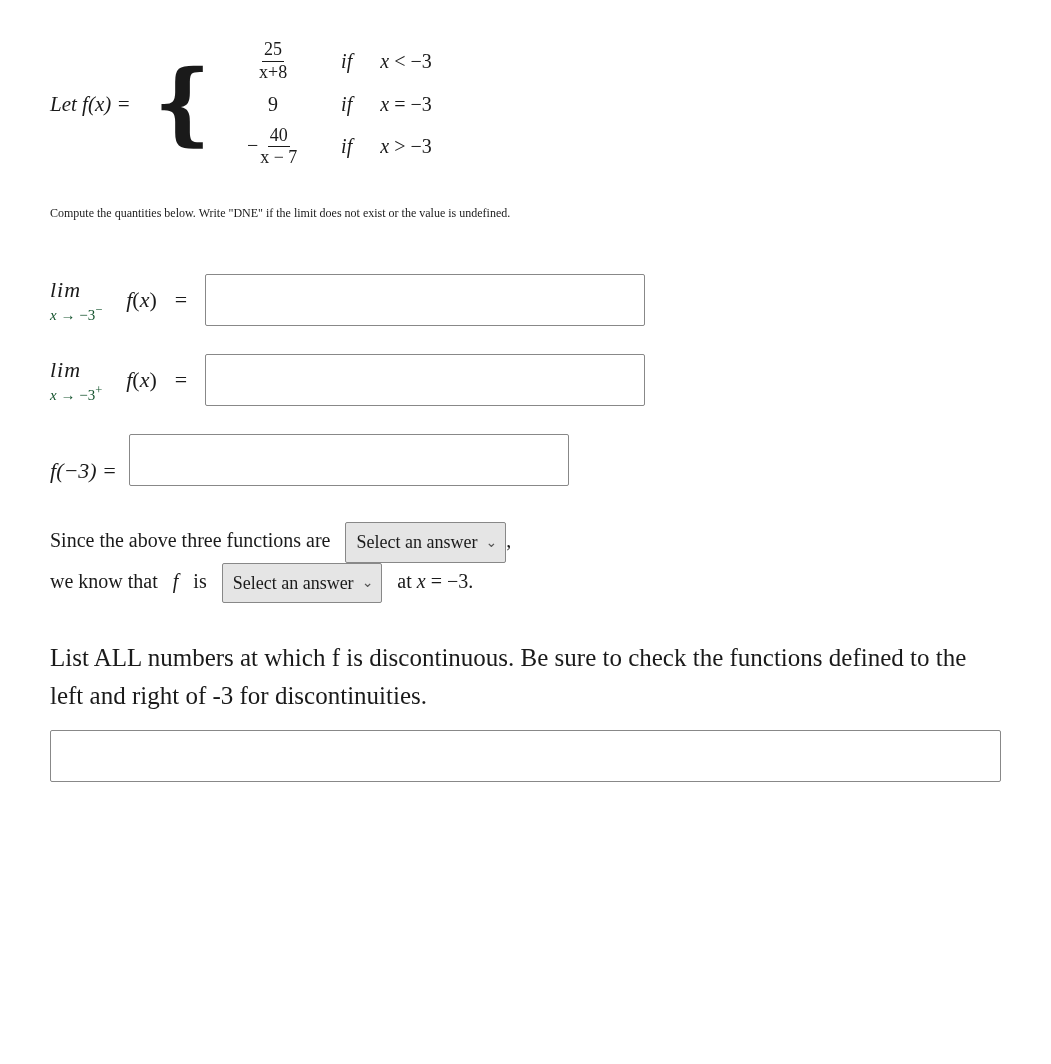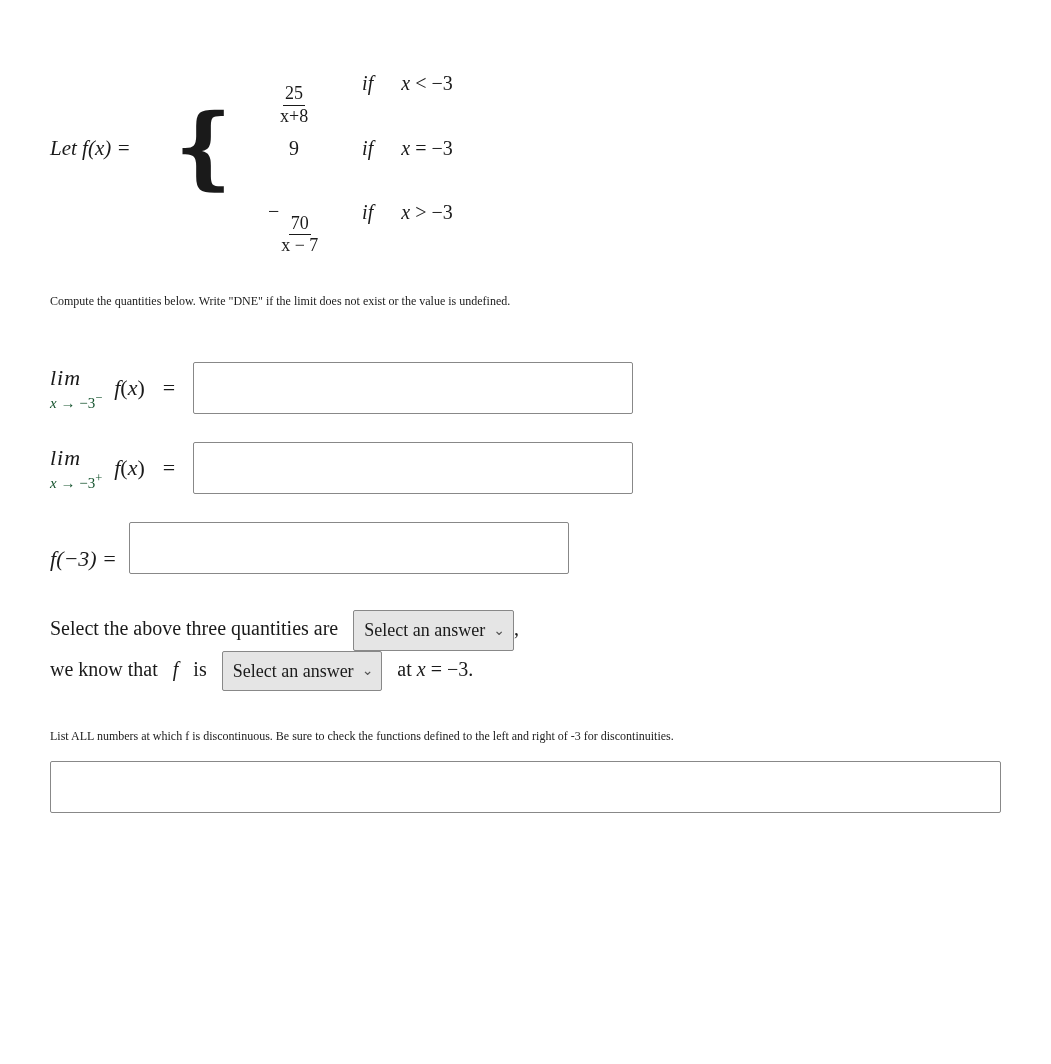"25" .fraction { margin-top: 44px -> none }
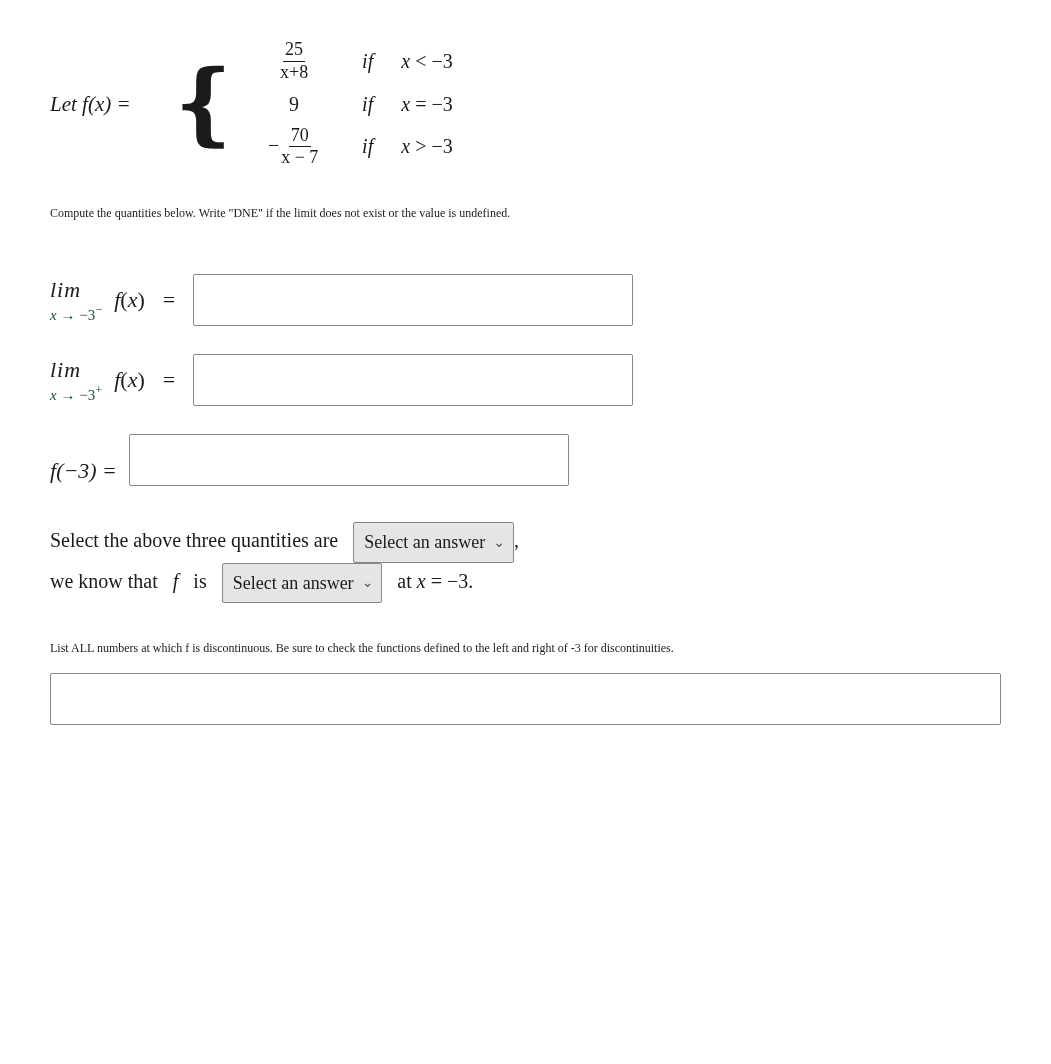"Let f(x) =" .let-label { margin-right: 24px -> 3px }
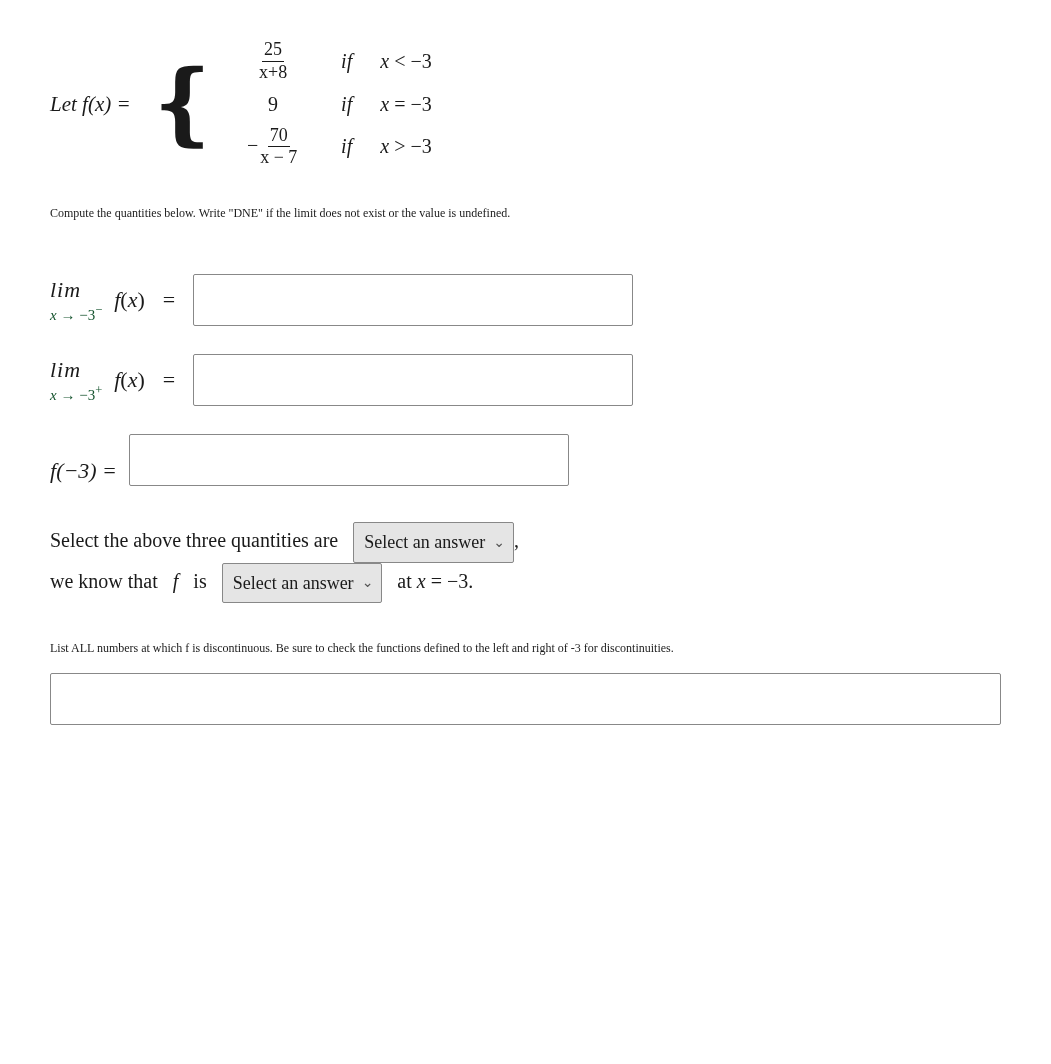"70" span.numerator { text: 70 -> 40 }
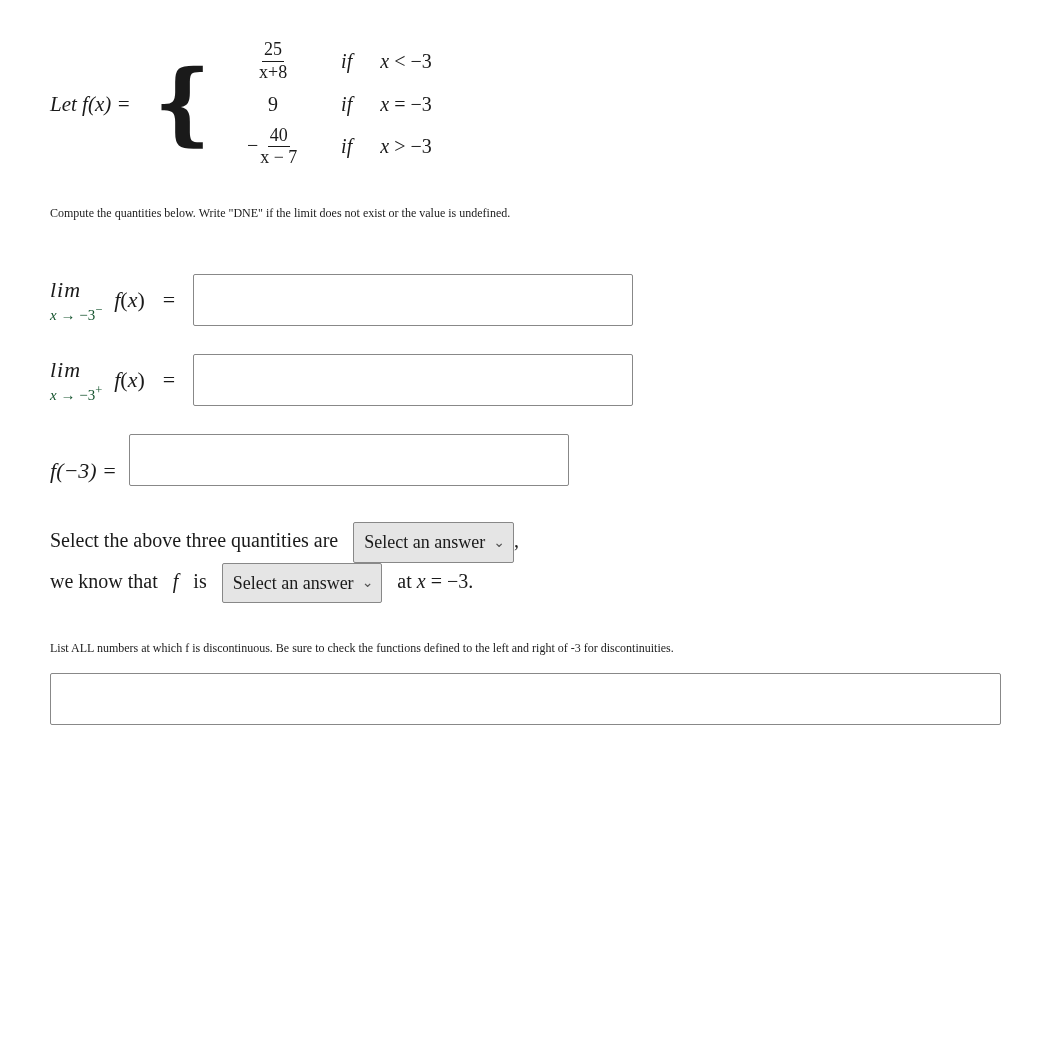"f(x)" .lim-func { margin-left: 0 -> 12px }
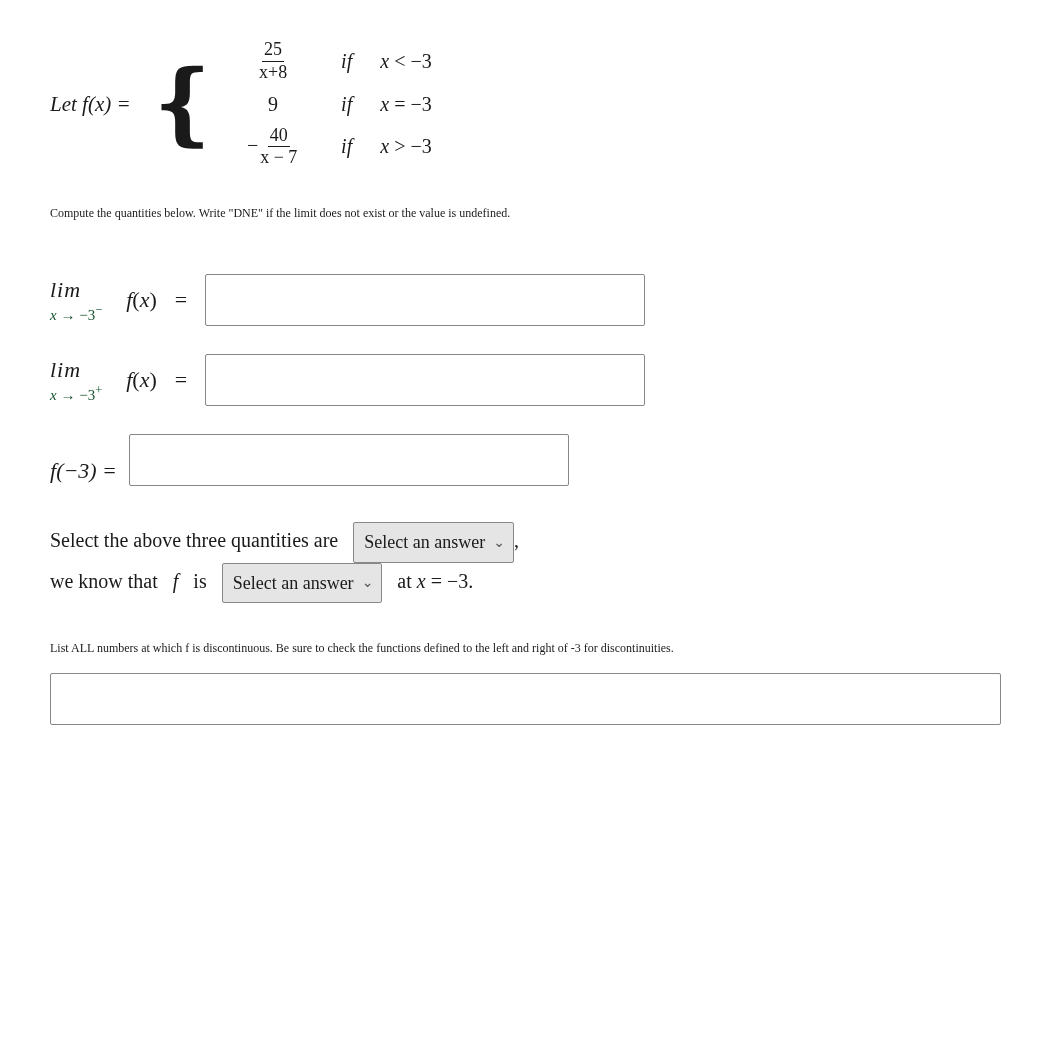"Select the above three quantities" span { text: Select the above three quantities -> Since the above three functions }
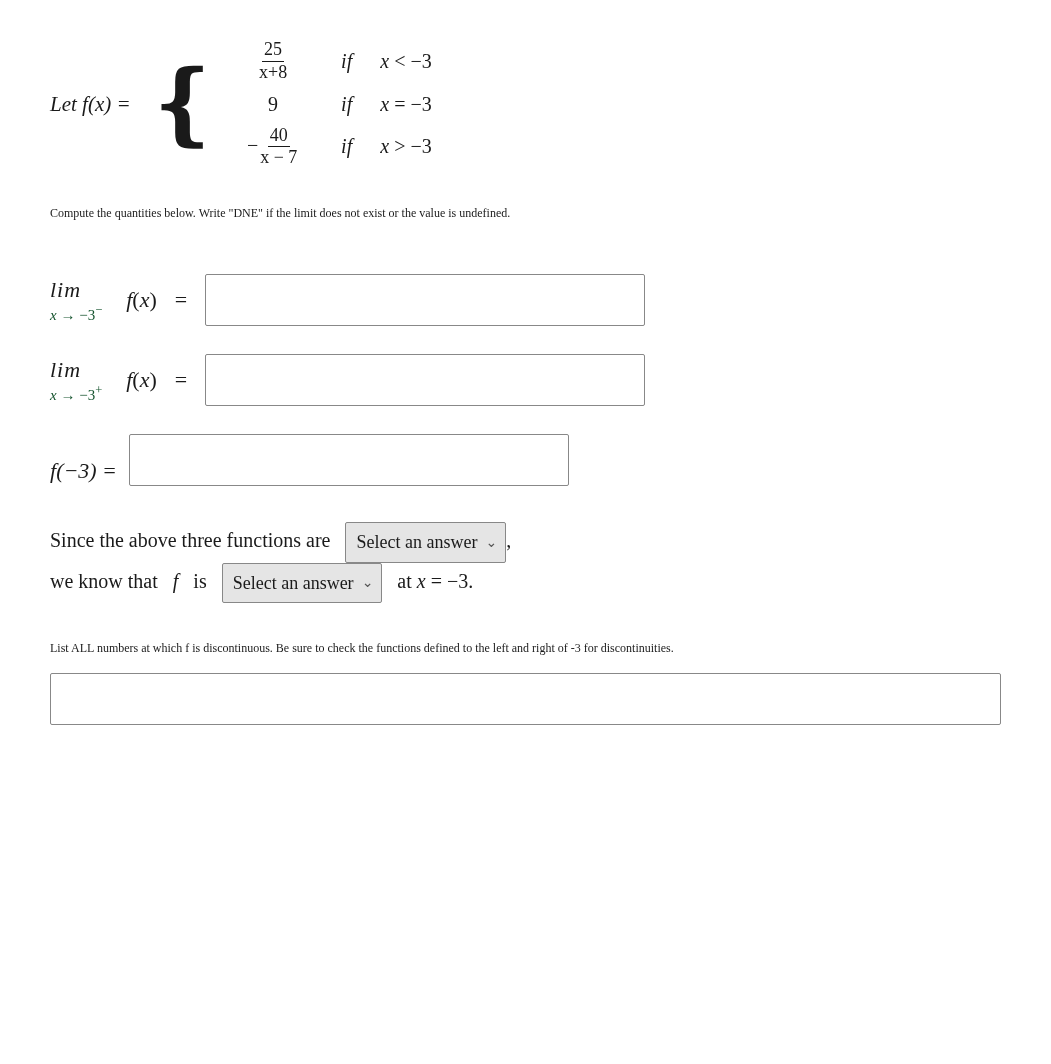"List ALL numbers at which" .list-section { font-size: 12px -> 25px }
